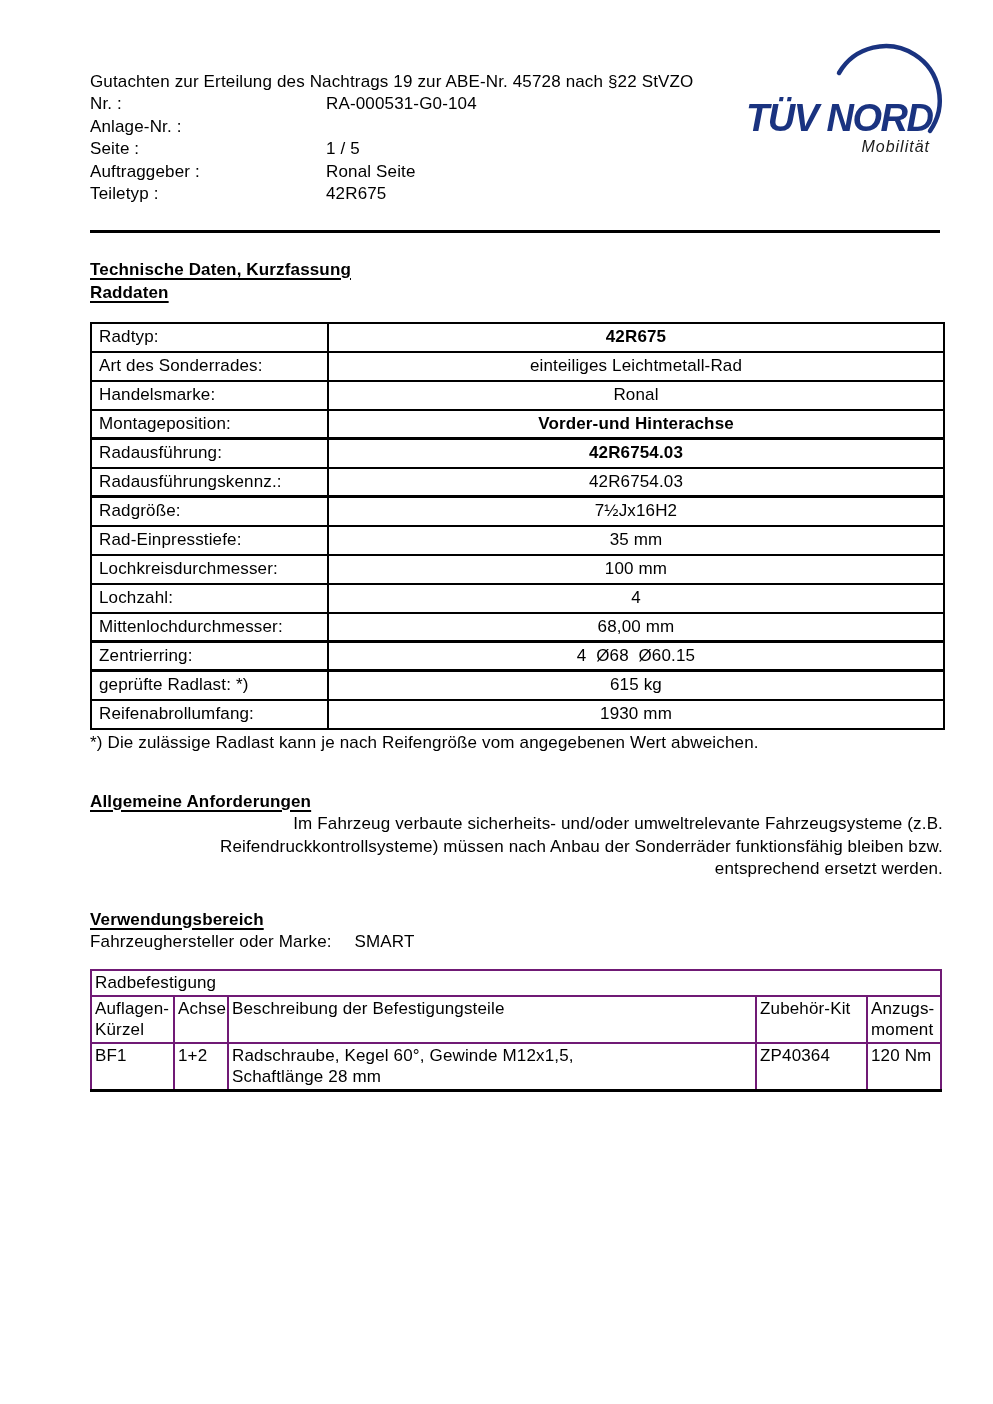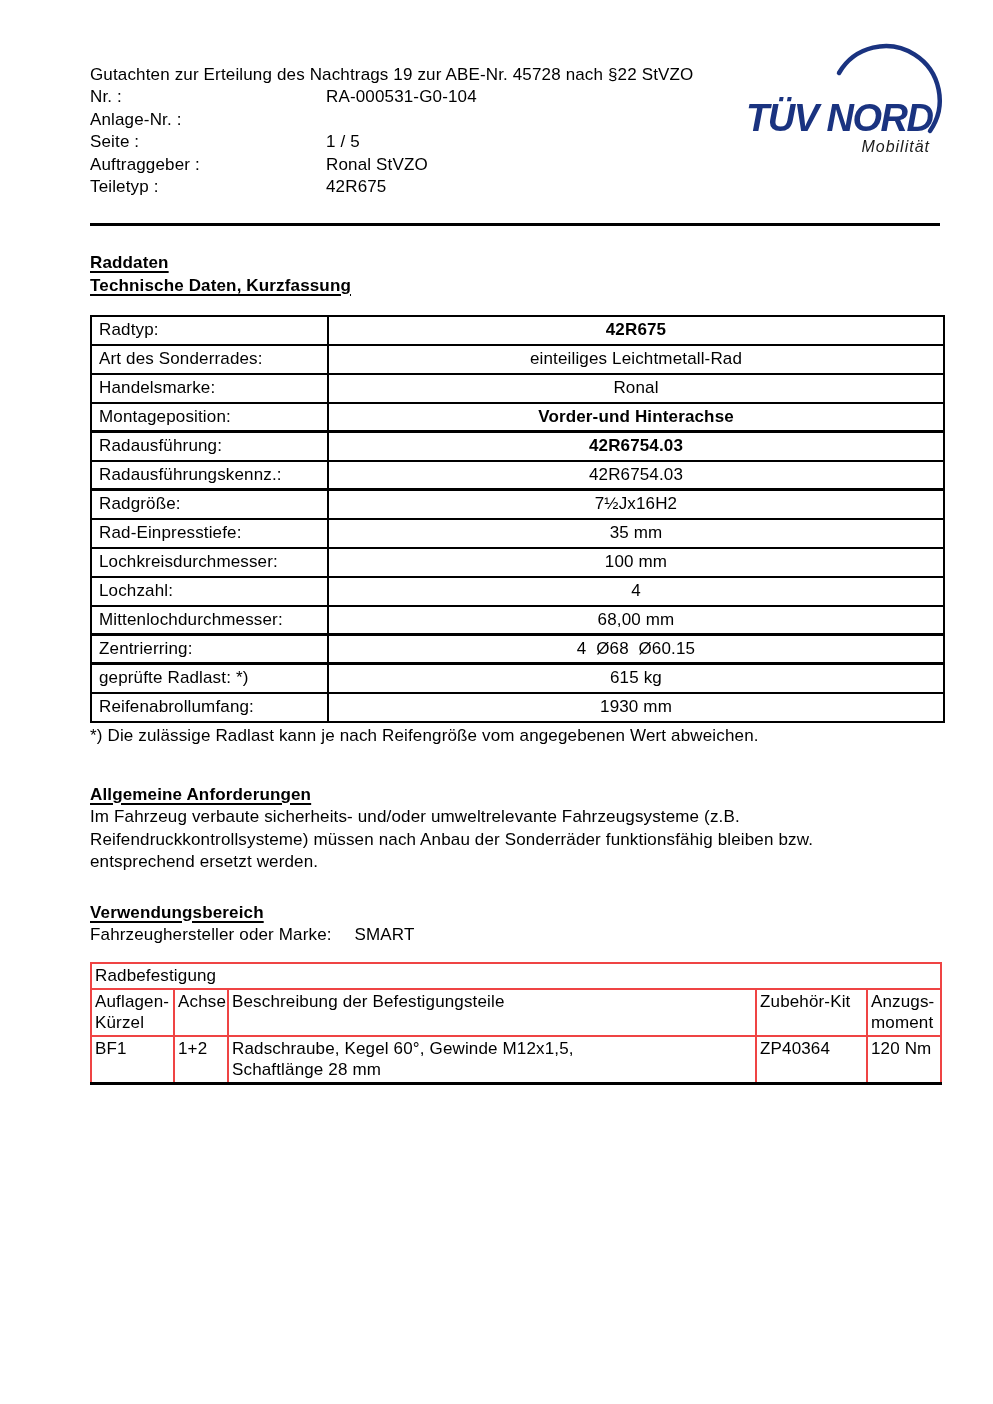"Gutachten zur Erteilung des Nachtrags" .content { top: 63px -> 70px }
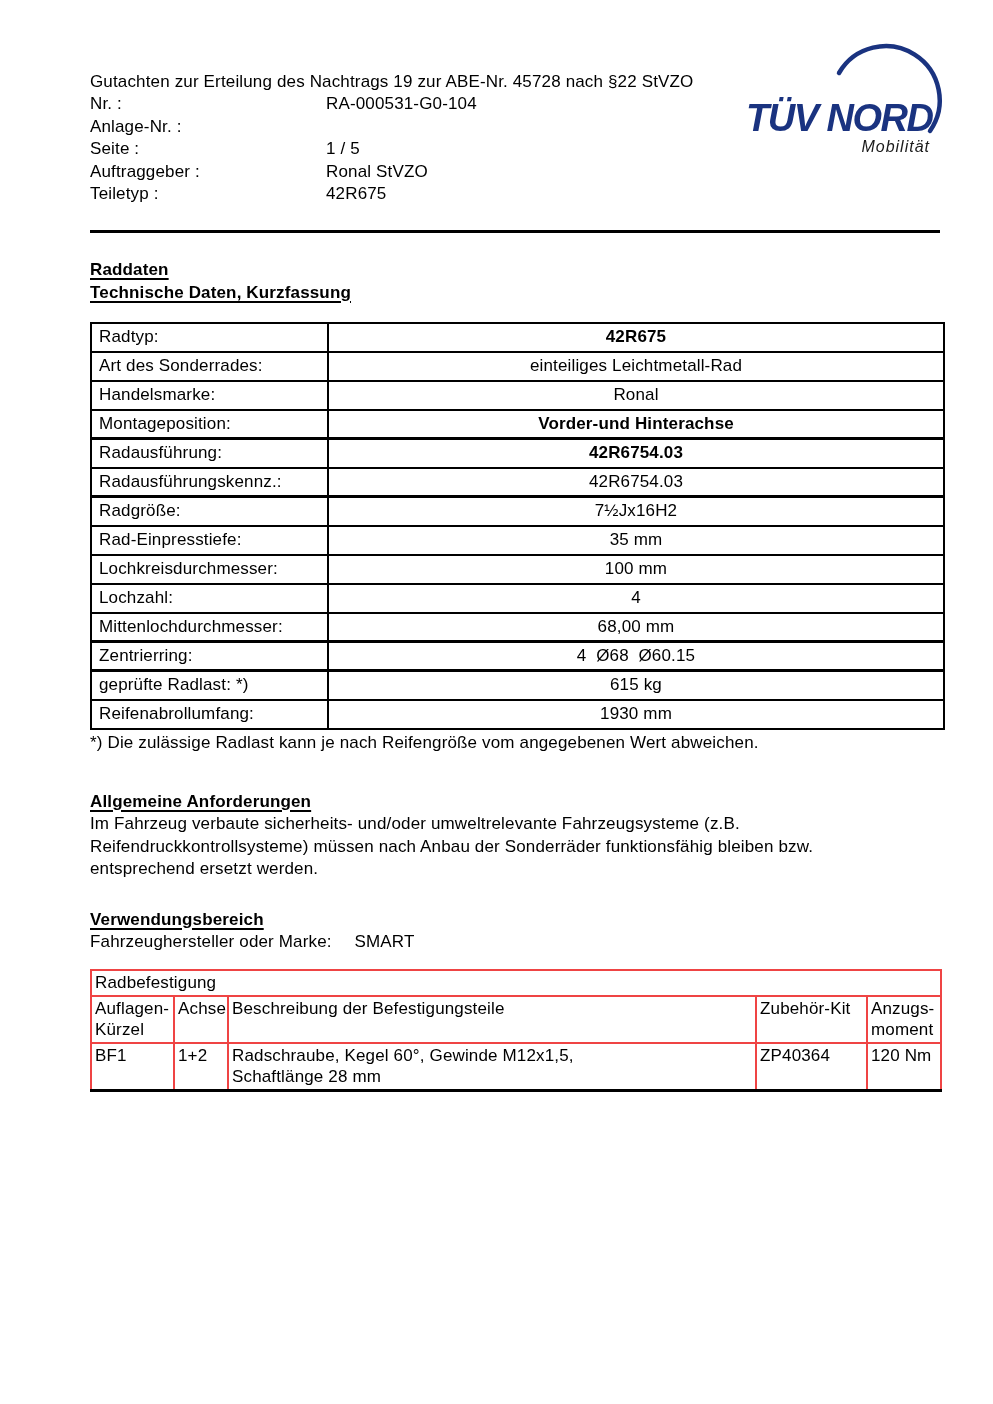"Ronal StVZO" span { text: StVZO -> Seite }
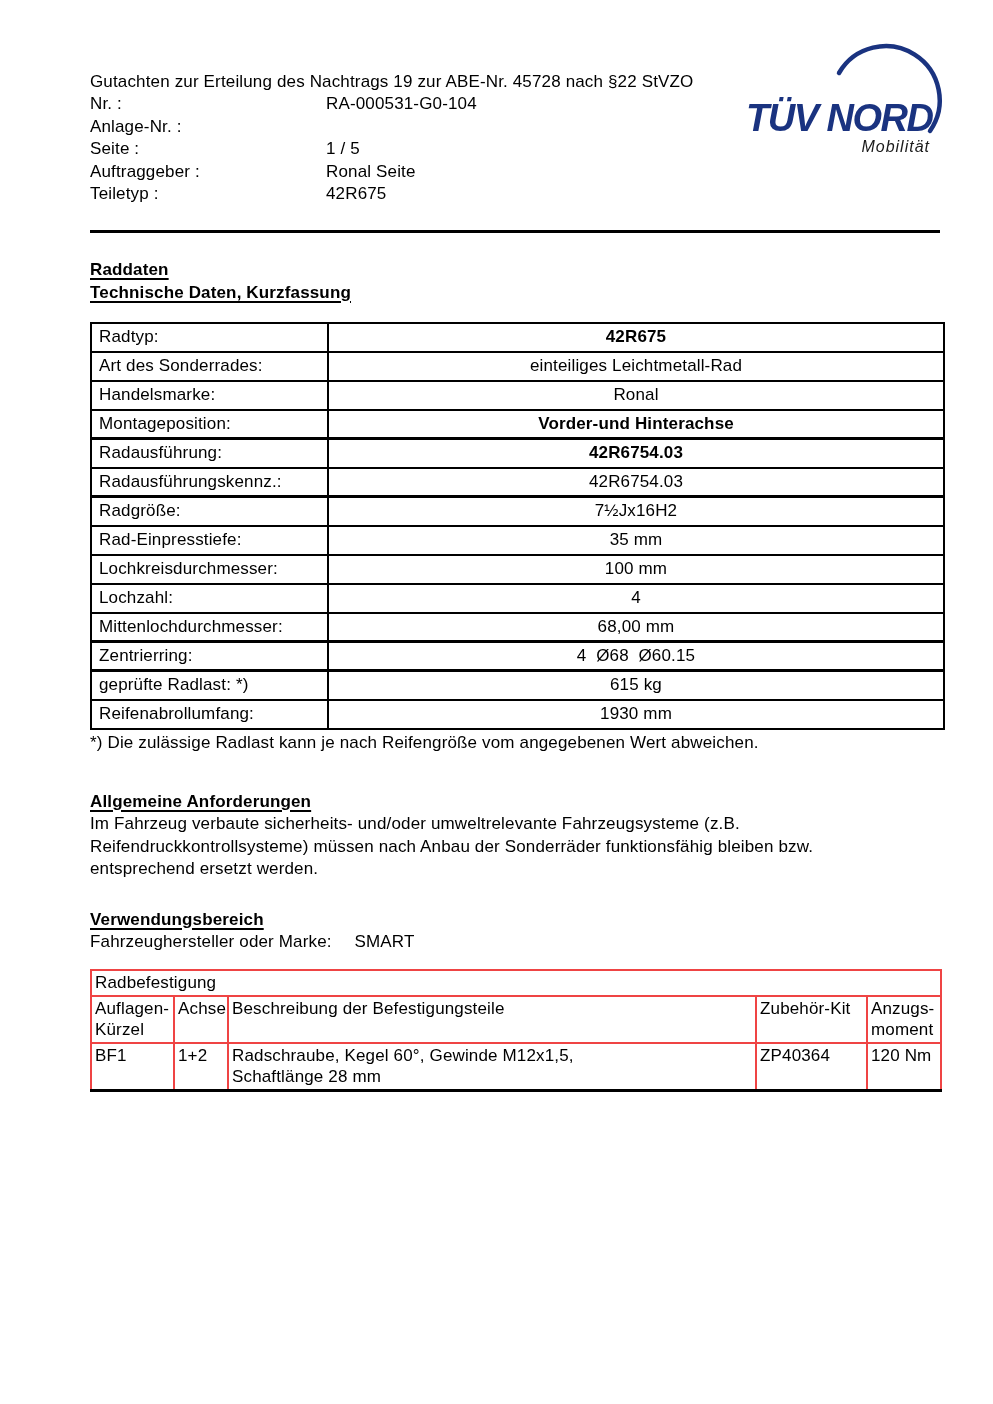"Raddaten" div.sec-h { order: before "Technische Daten, Kurzfassung" -> after "Technische Daten, Kurzfassung" }
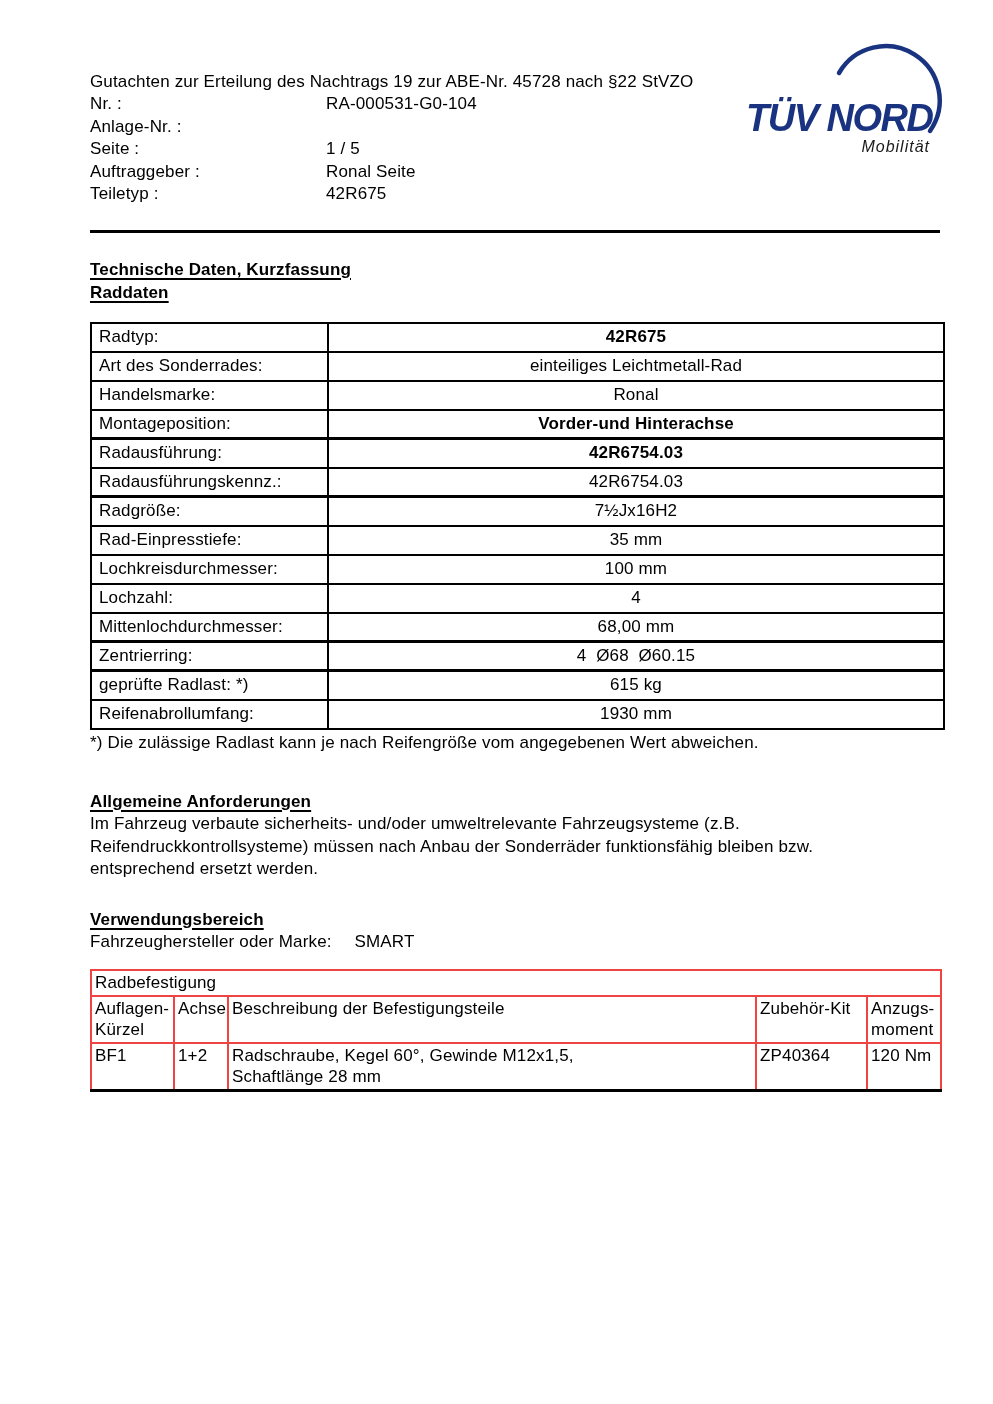"Im Fahrzeug verbaute sicherheits-" .body-text { text-align: none -> right }
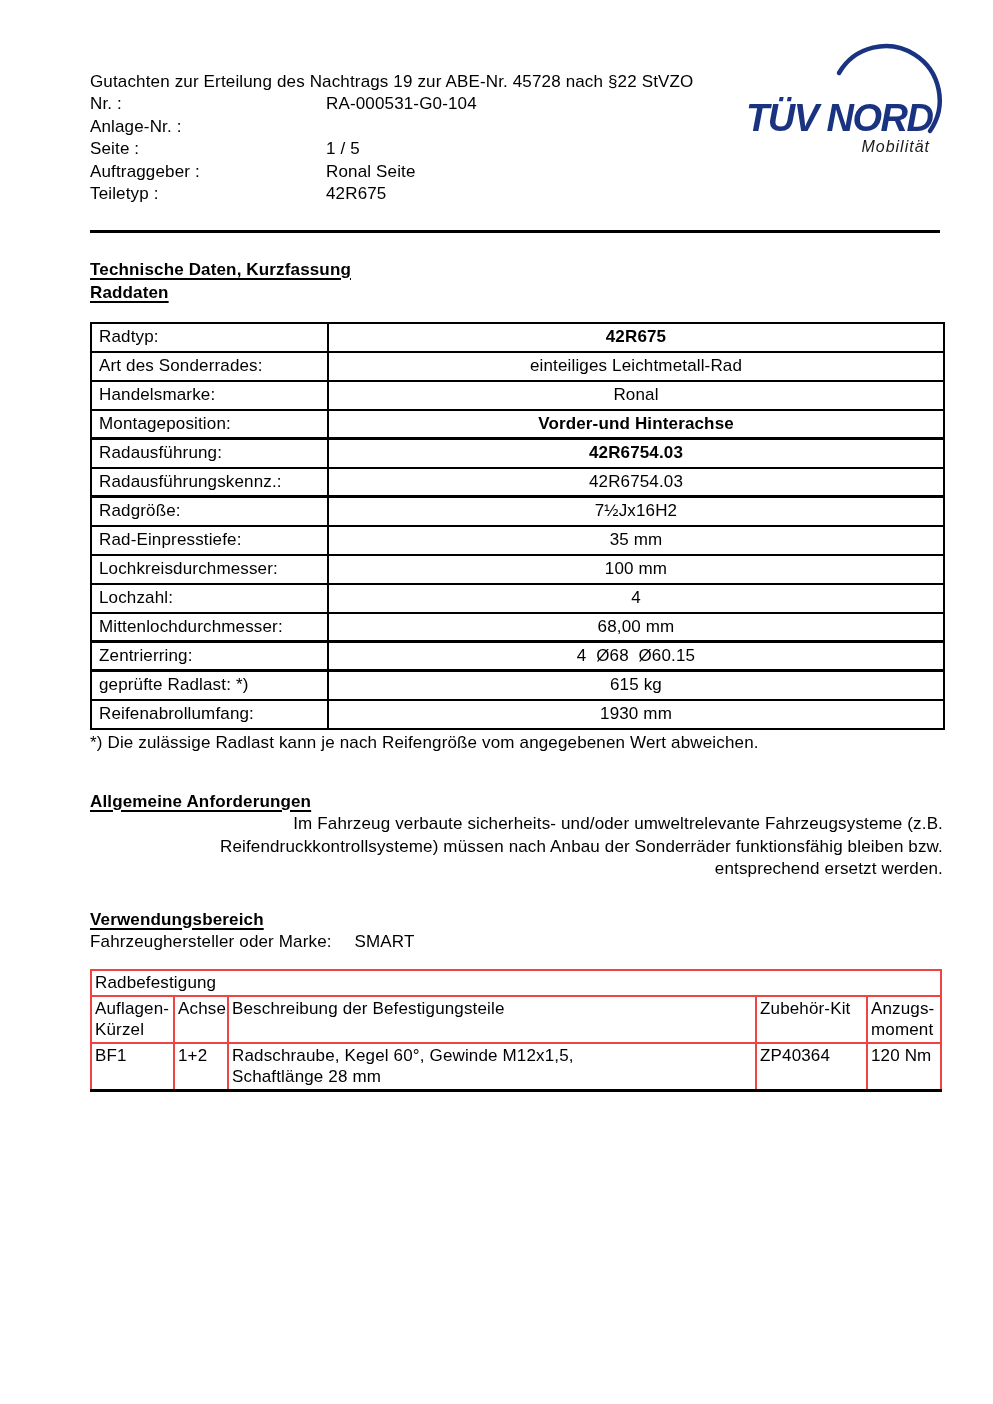"Radbefestigung" .bef-table td { border: 2px solid #ef4444 -> 2px solid #701a75 }
